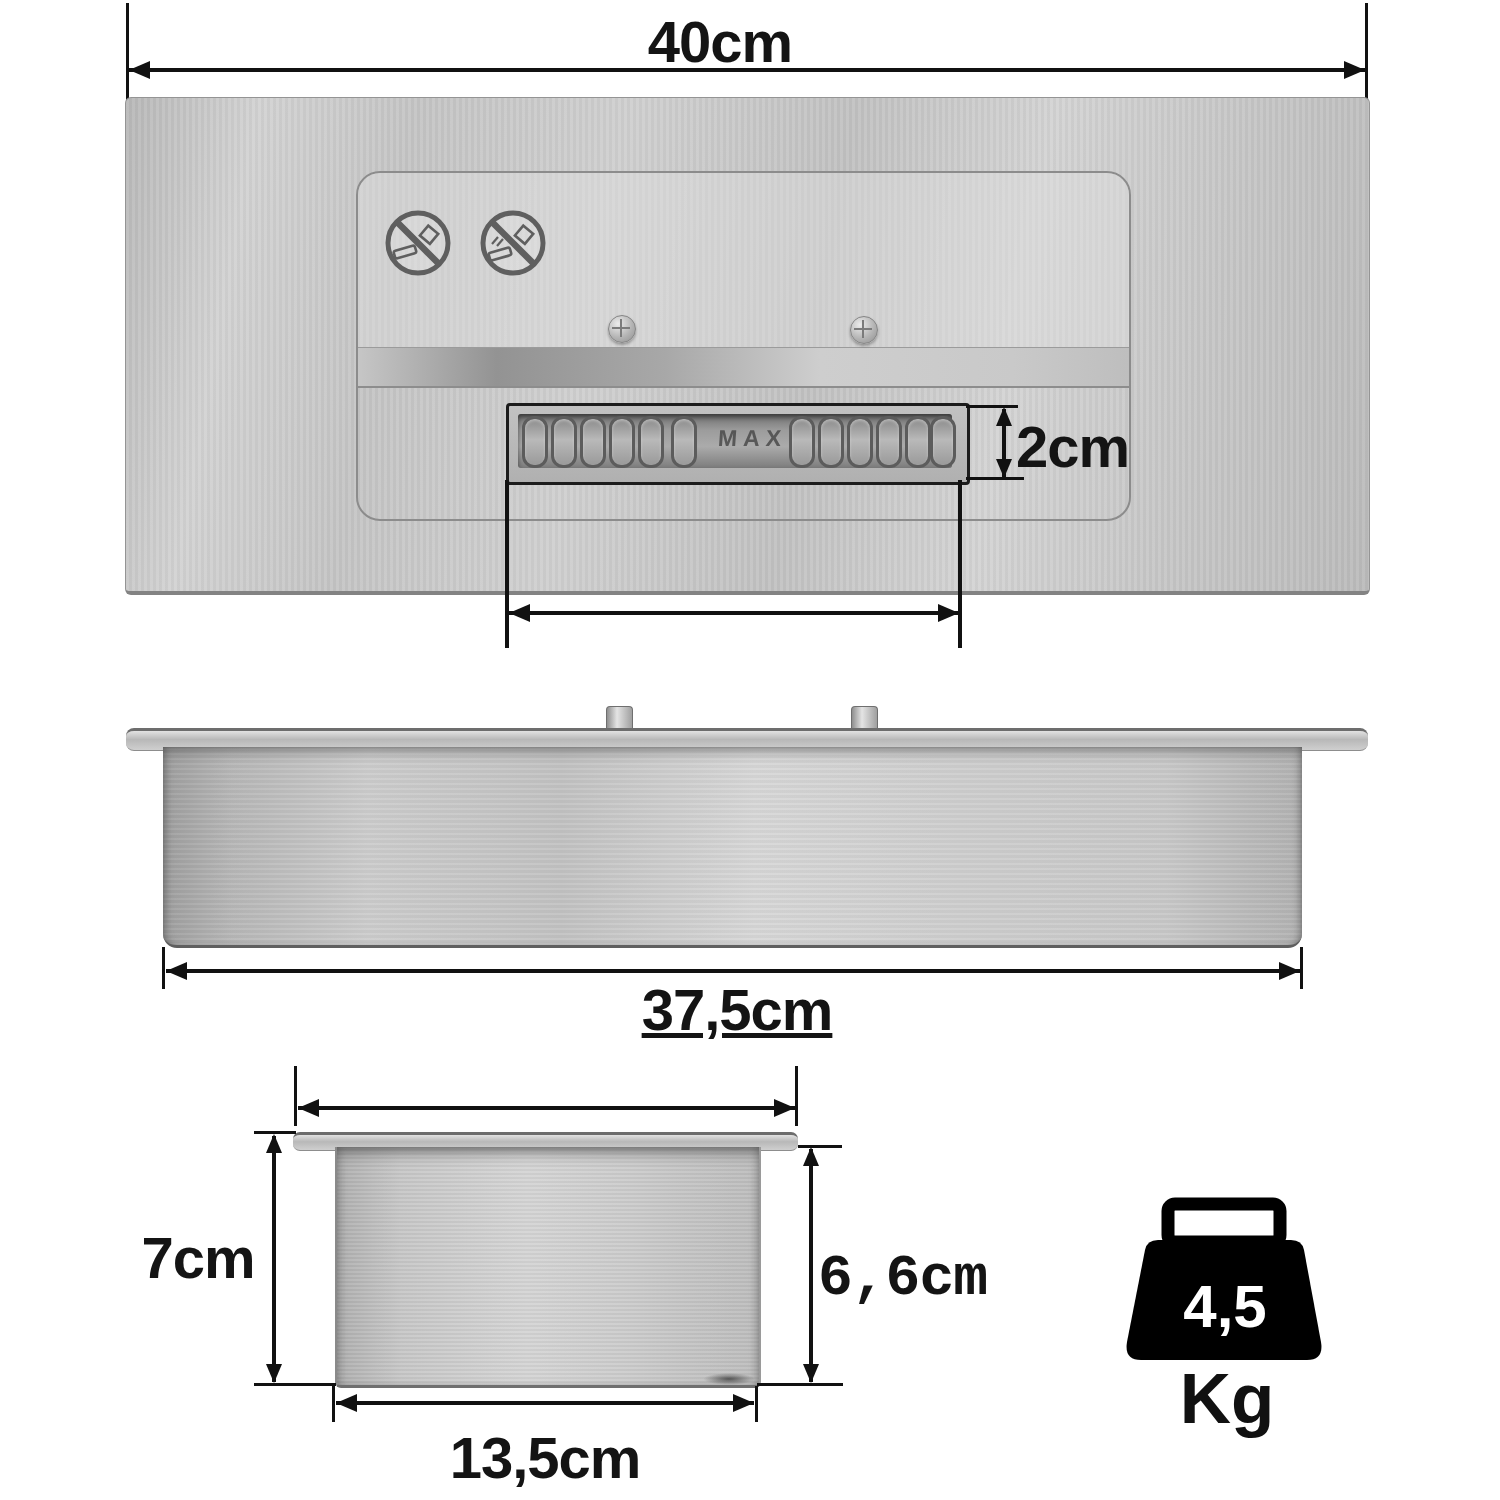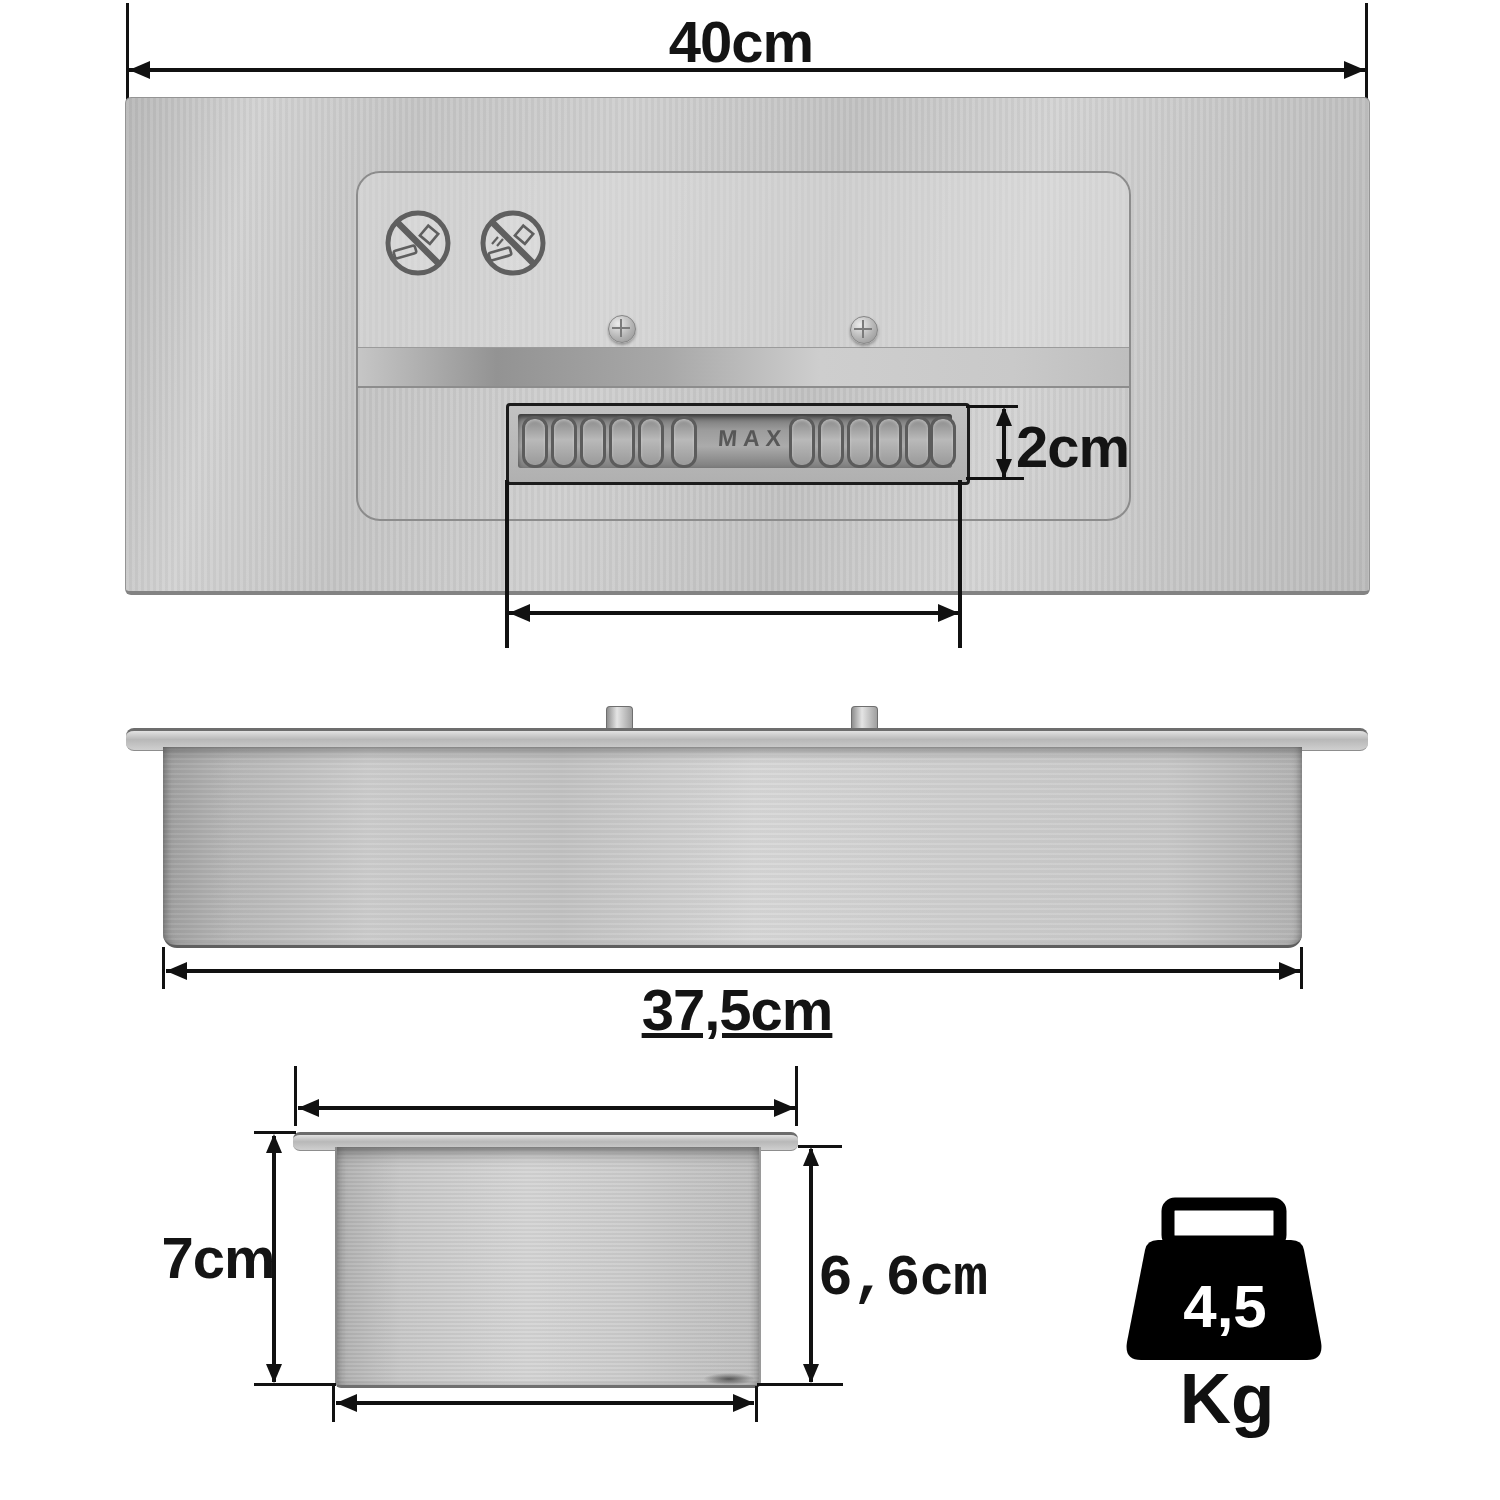"40cm" div.dim-label { left: 741px -> 720px }
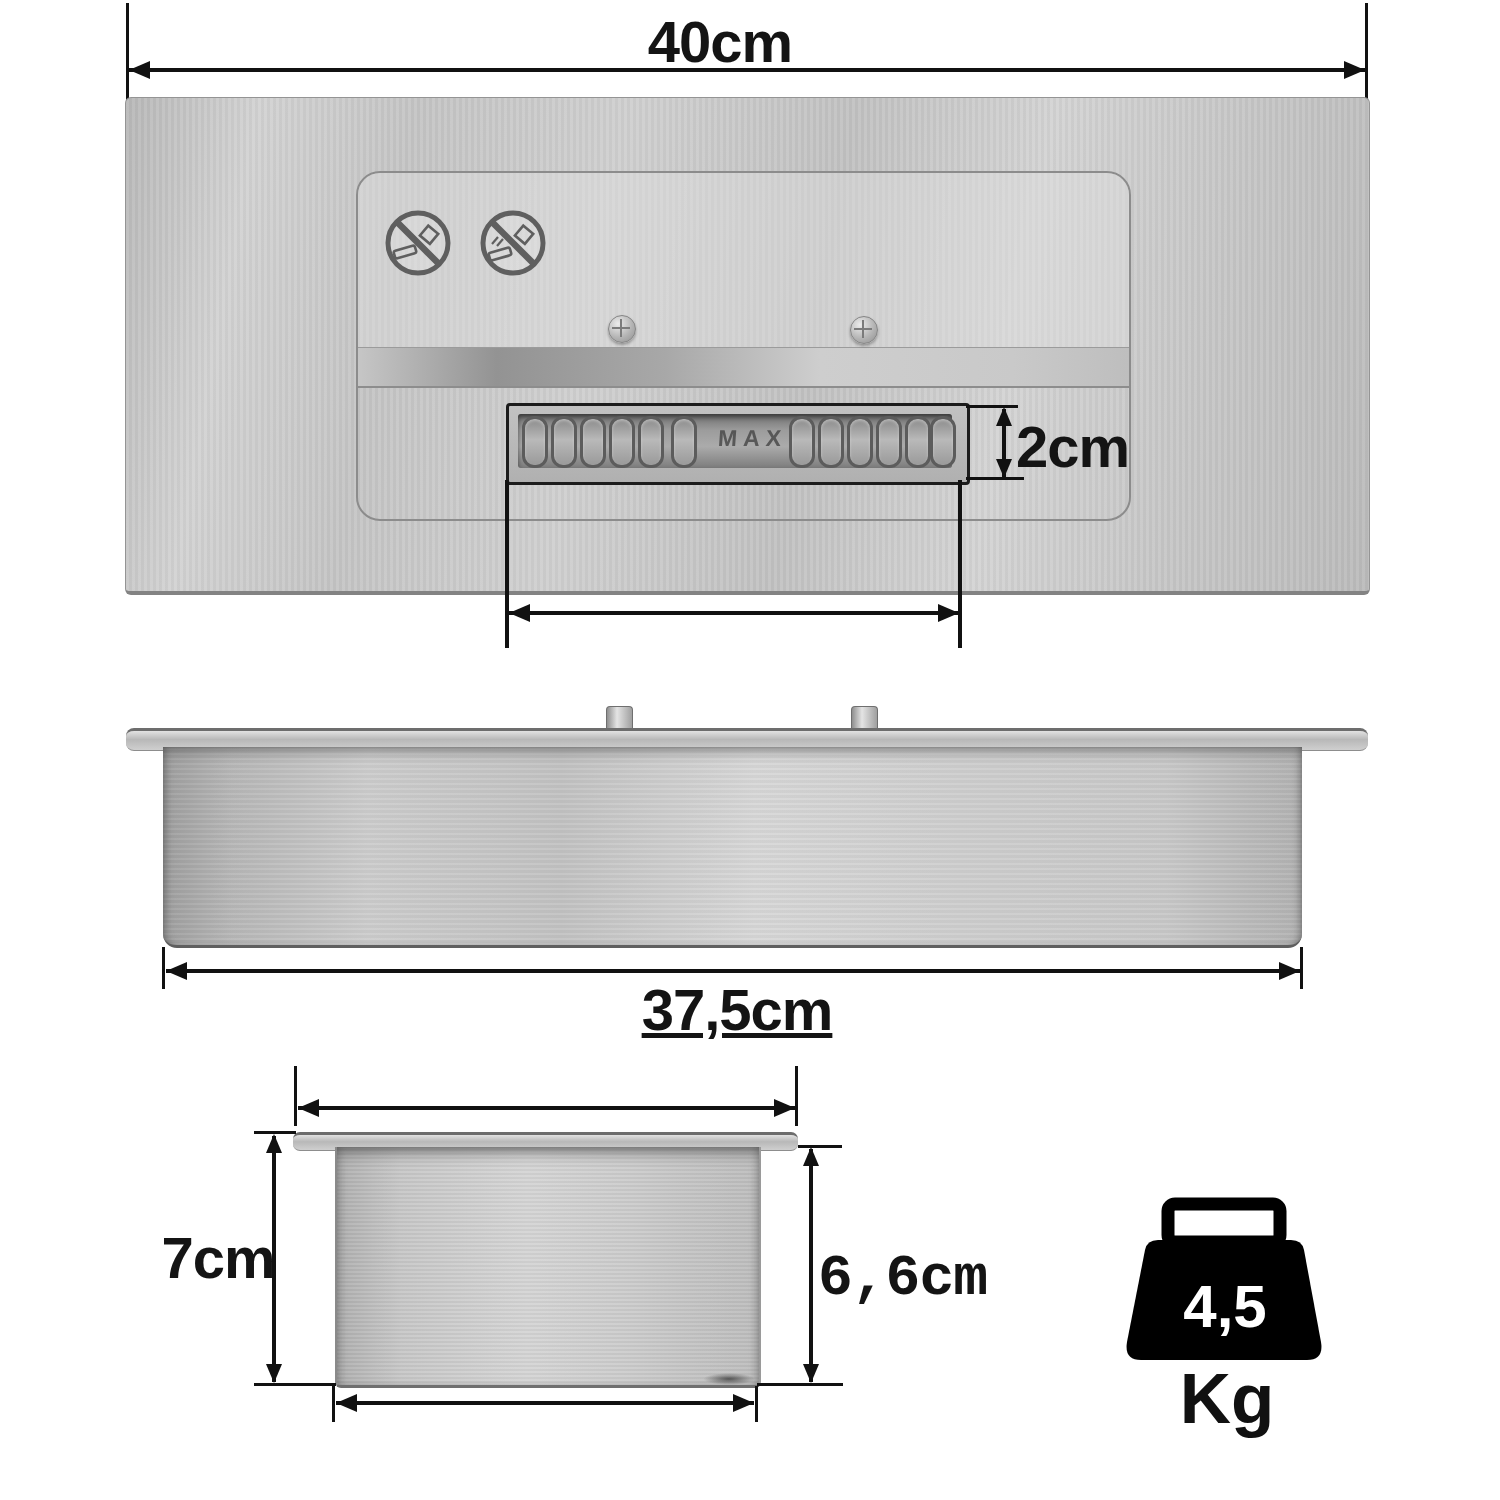"7cm" div.dim-label { margin-left: 20px -> none }
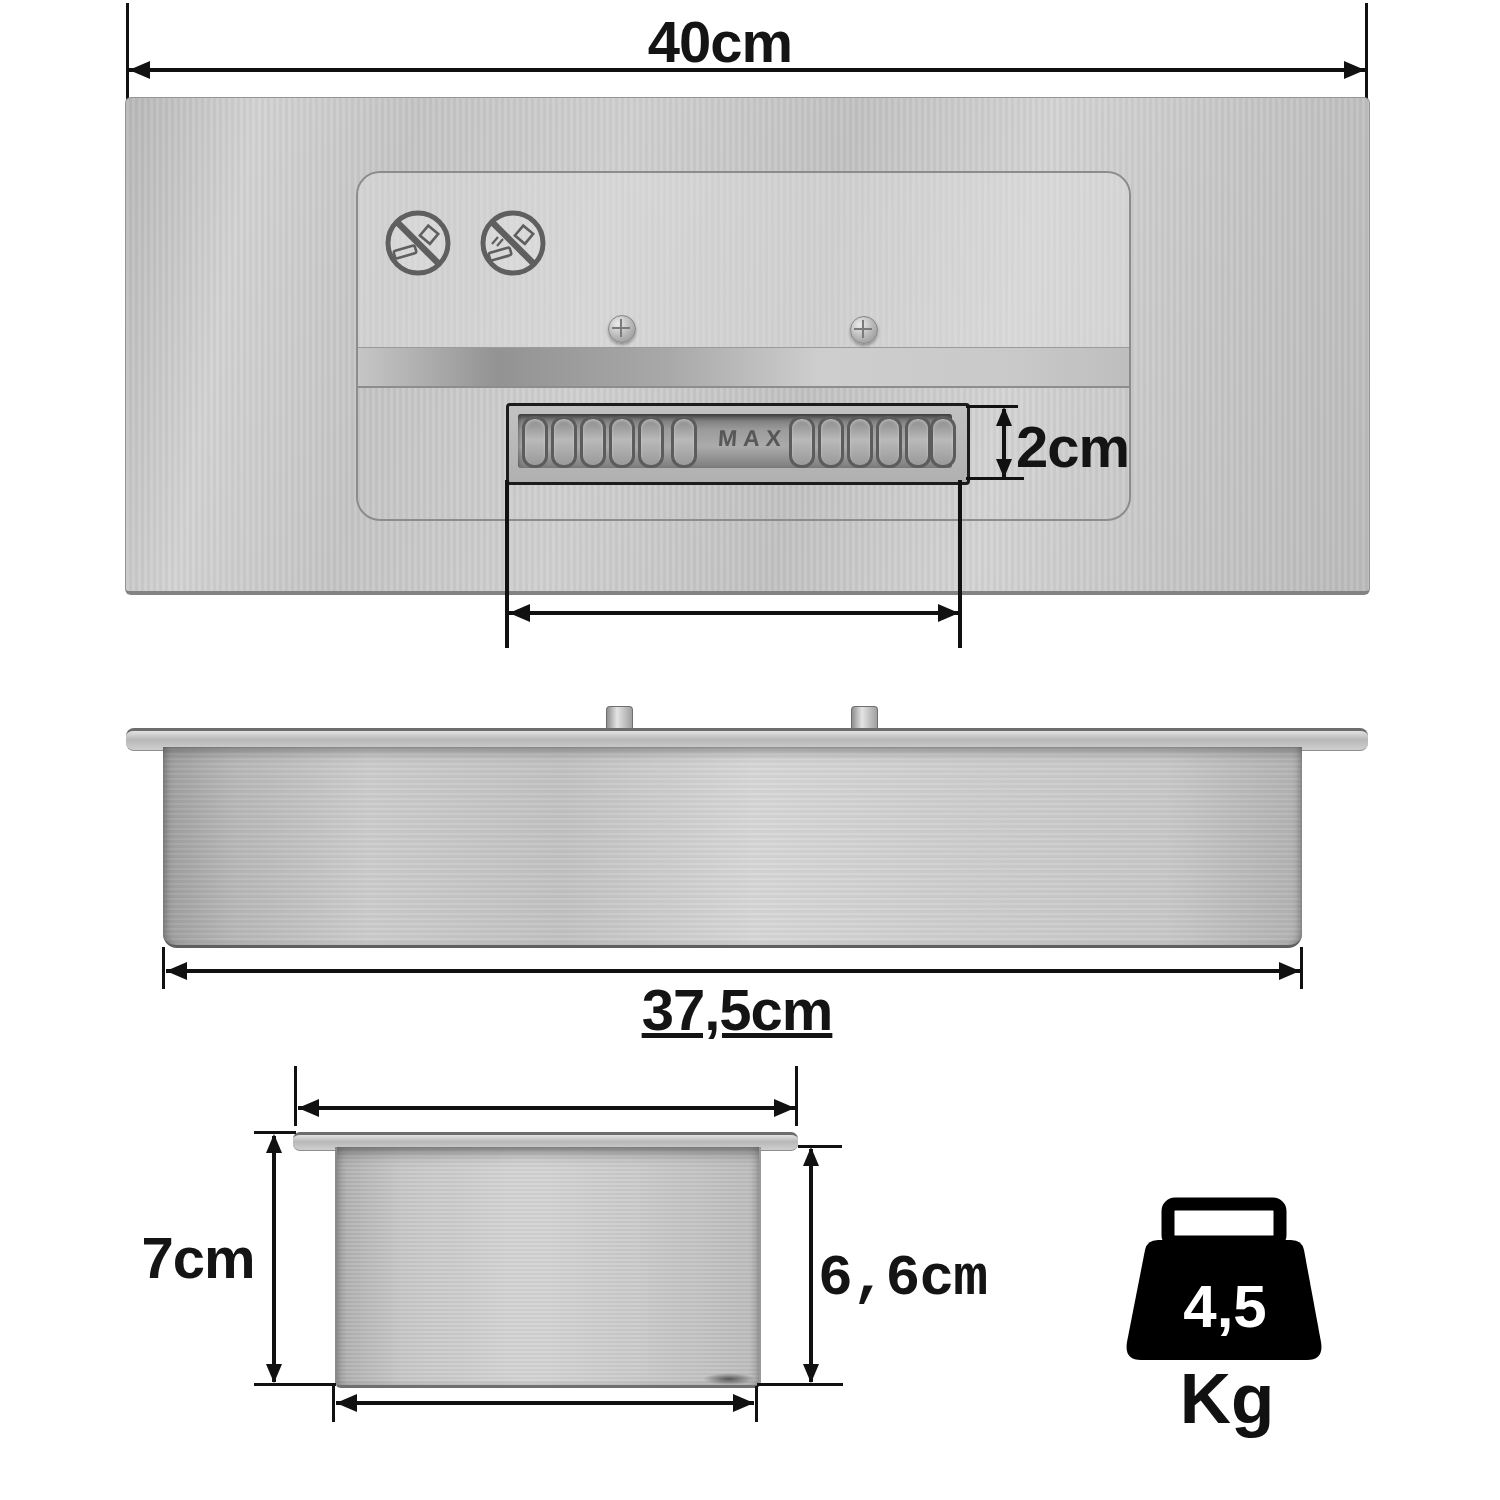"13,5cm" div.dim-label { html: none -> <div>13,5cm</div> }
